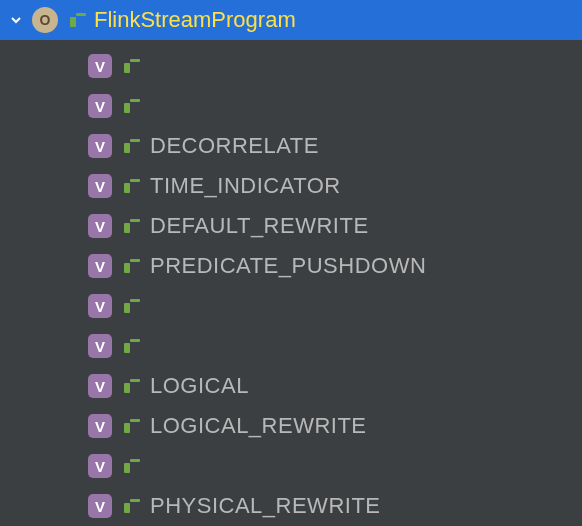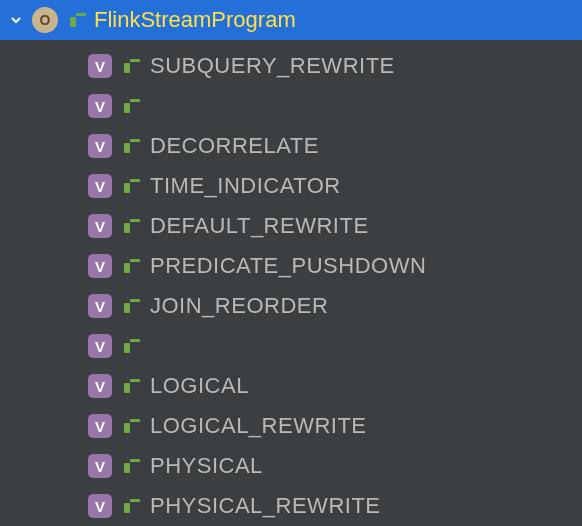"SUBQUERY_REWRITE" span.item-label { html: <span>SUBQUERY_REWRITE</span> -> none }
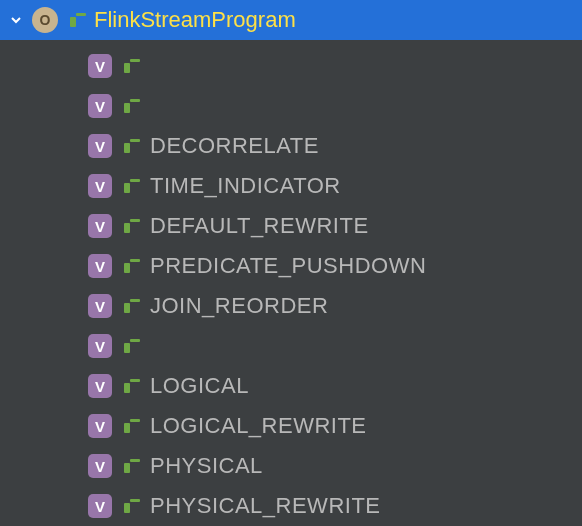"JOIN_REORDER" span.item-label { html: <span>JOIN_REORDER</span> -> none }
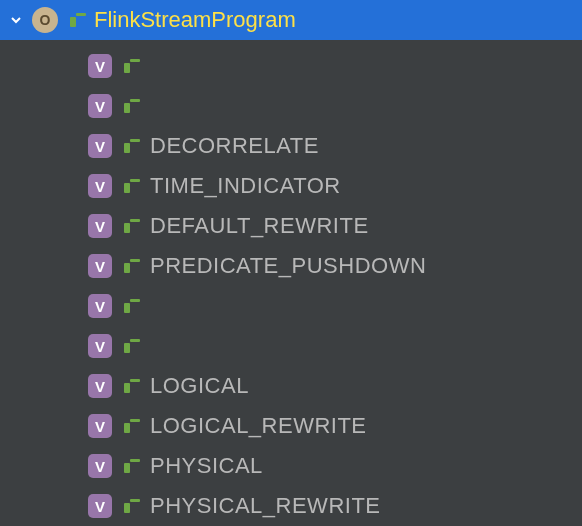"PHYSICAL" span.item-label { html: <span>PHYSICAL</span> -> none }
